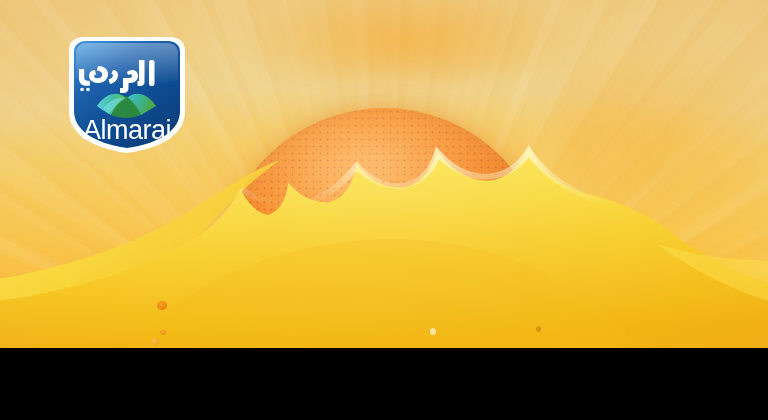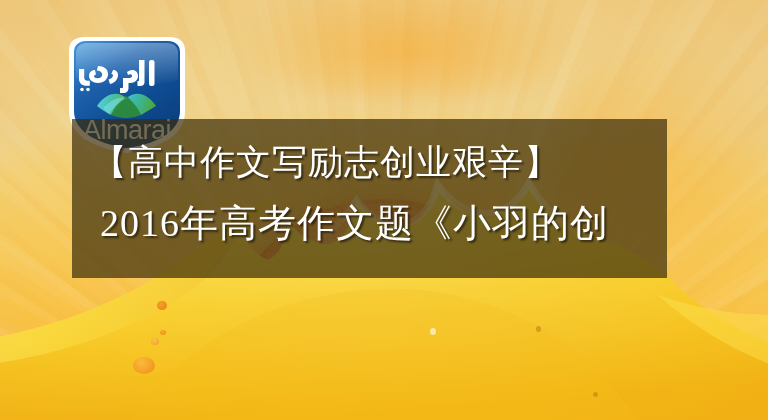"Almarai" #stage { height: 420px -> 348px }
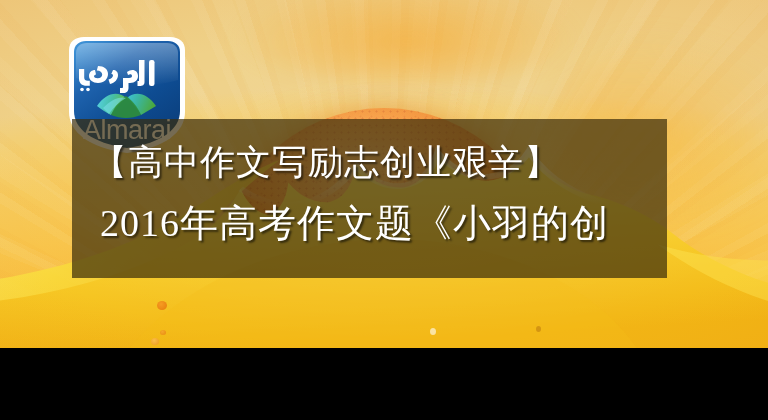"【高中作文写励志创业艰辛】" div.caption-overlay { html: <div> <div>【高中作文写励志创业艰辛】</div> <div>2016年高考作文题《小羽的创</div> </div> -> none }
